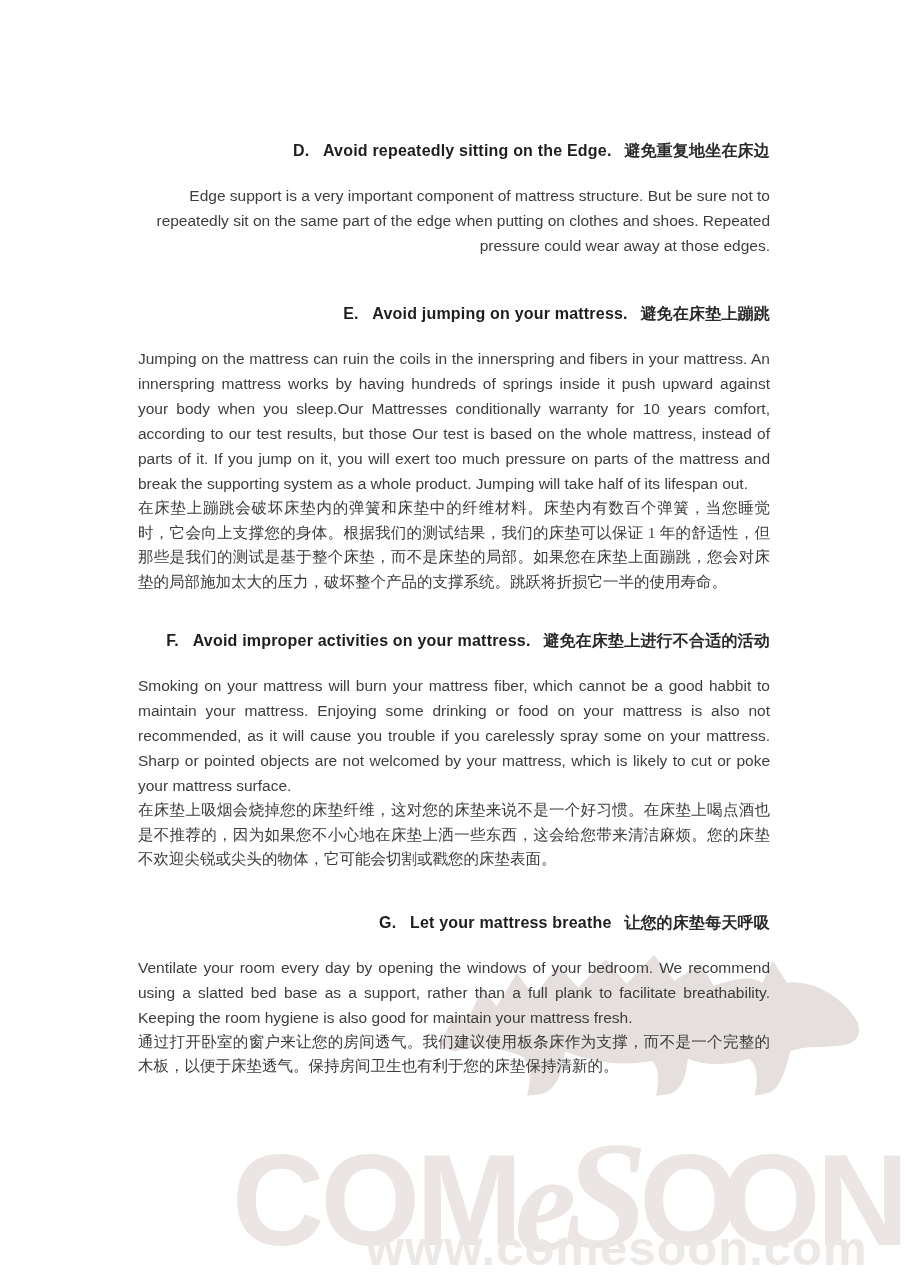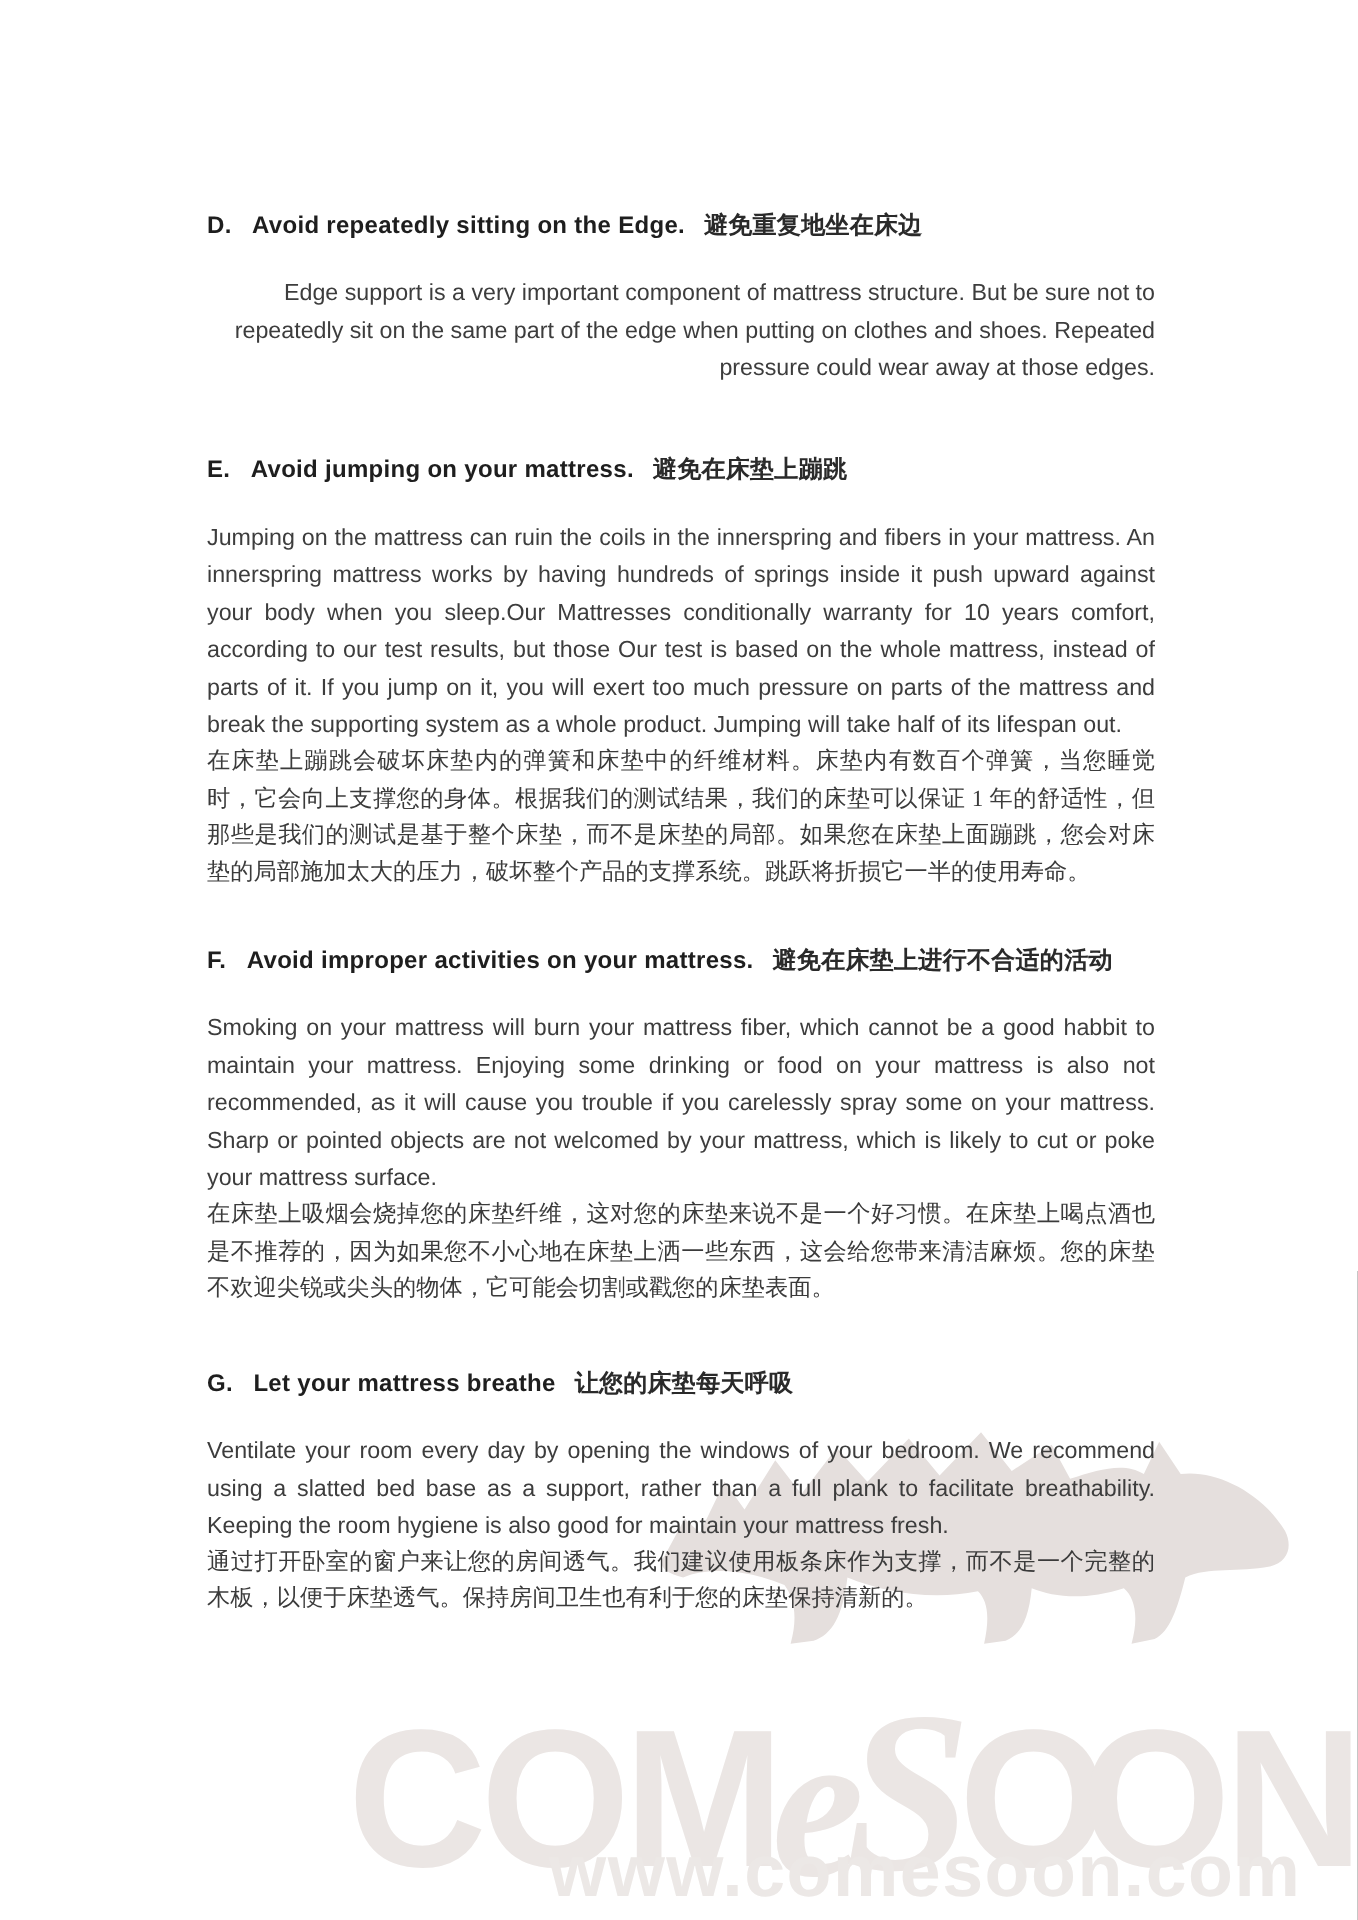"D. Avoid repeatedly sitting on" h2.heading { text-align: none -> right }
